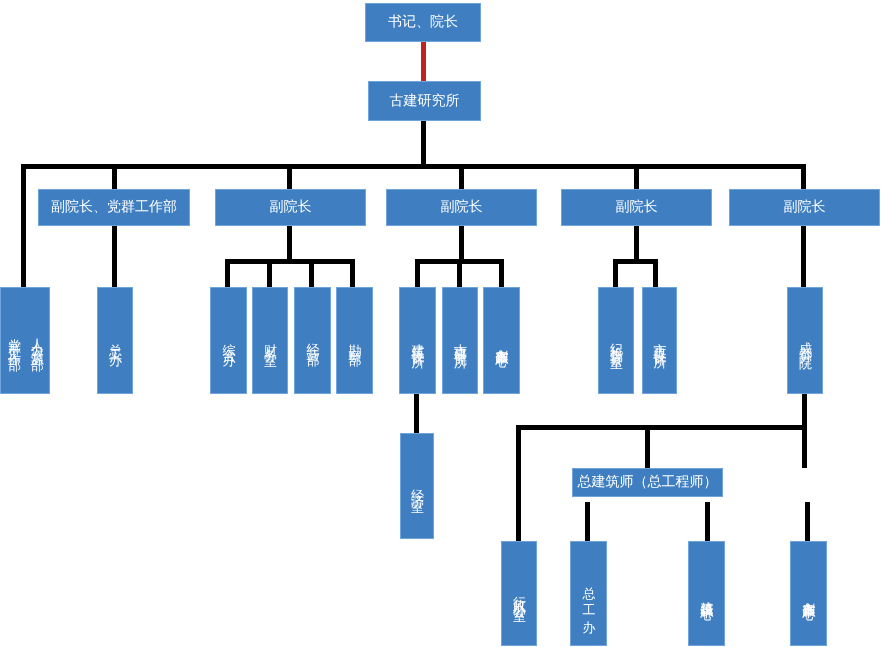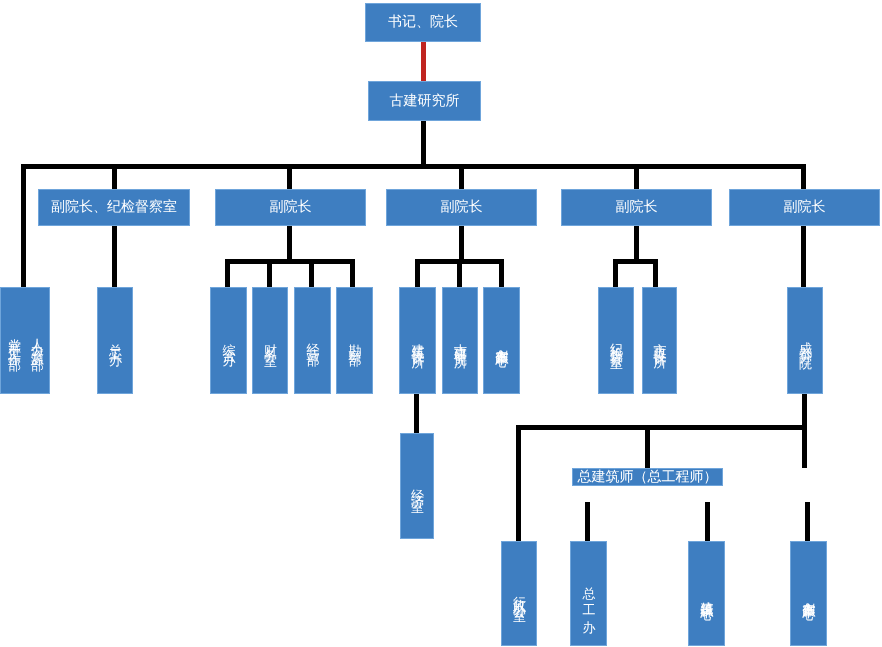"副院长、纪检督察室" span { text: 纪检督察室 -> 党群工作部 }
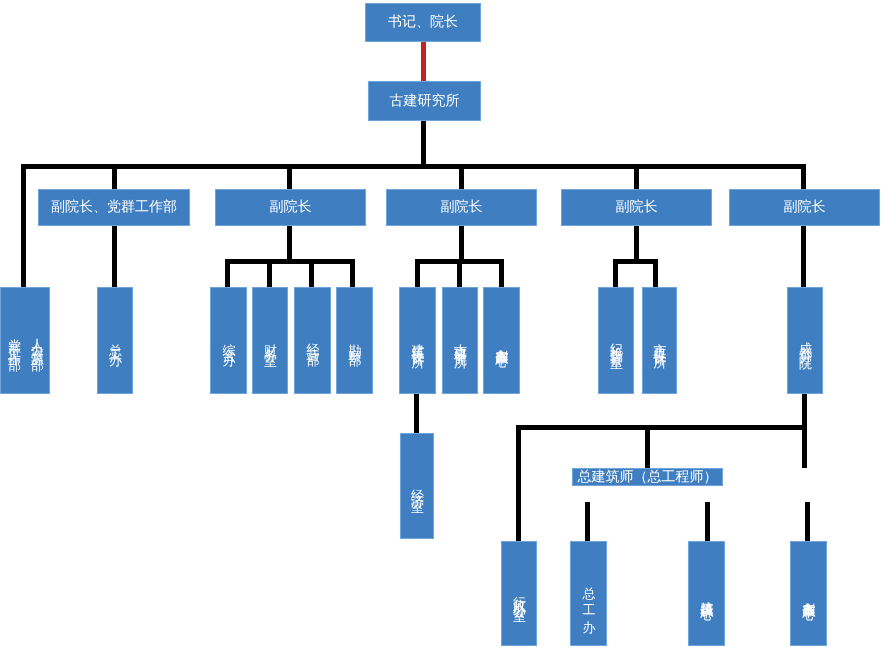"总建筑师（总工程师）" div.node { height: 18px -> 29px }
